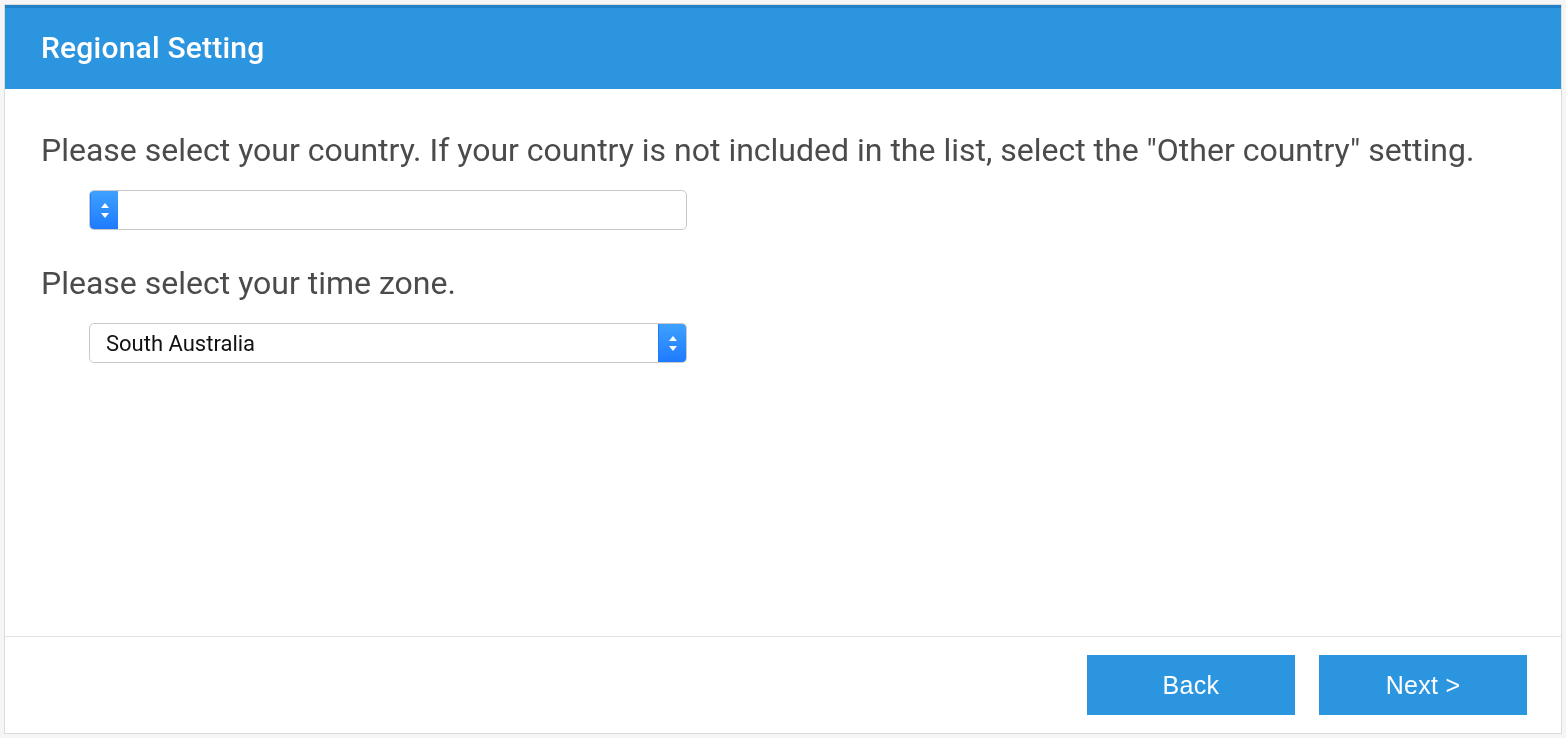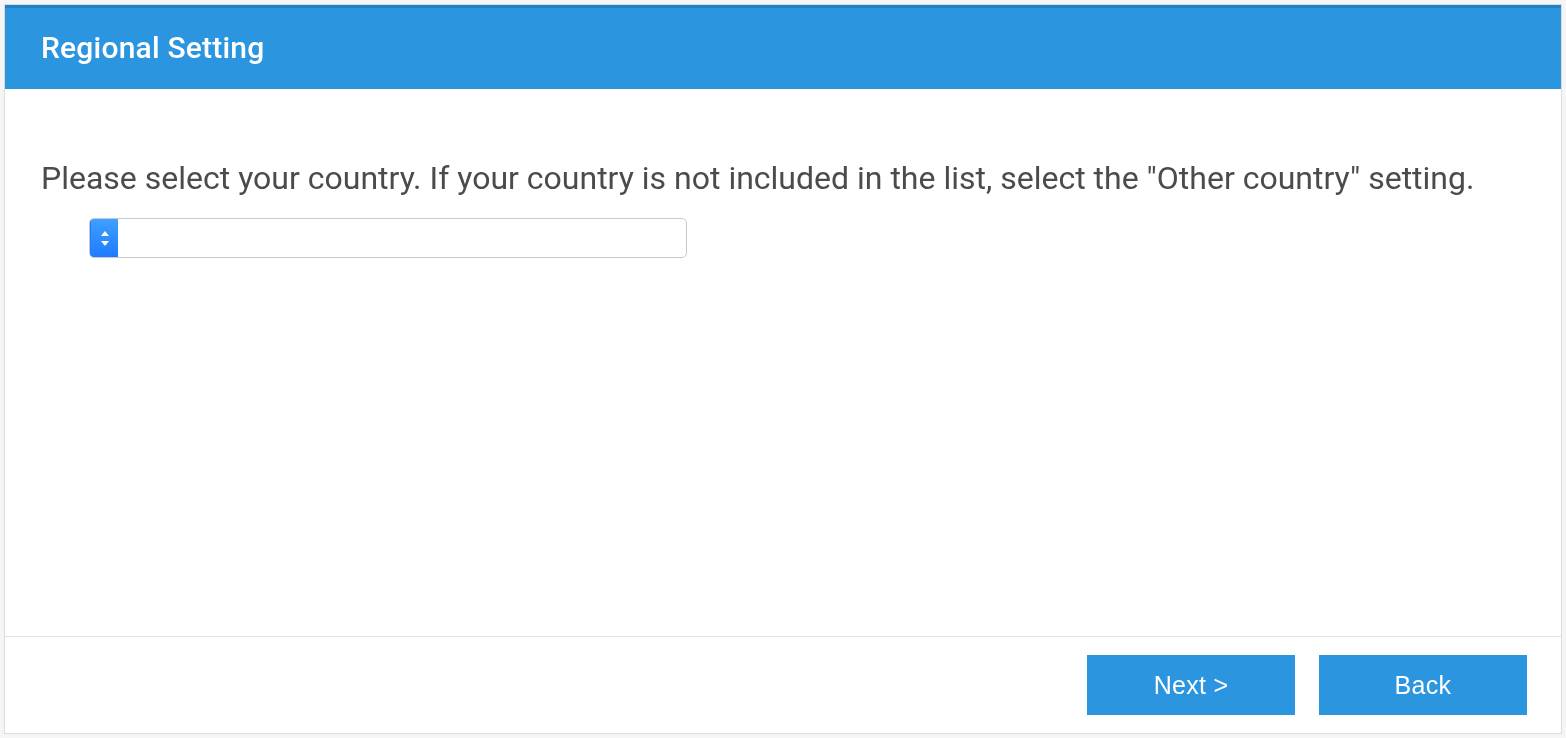"Regional Setting" .panel { gap: 28px -> none }
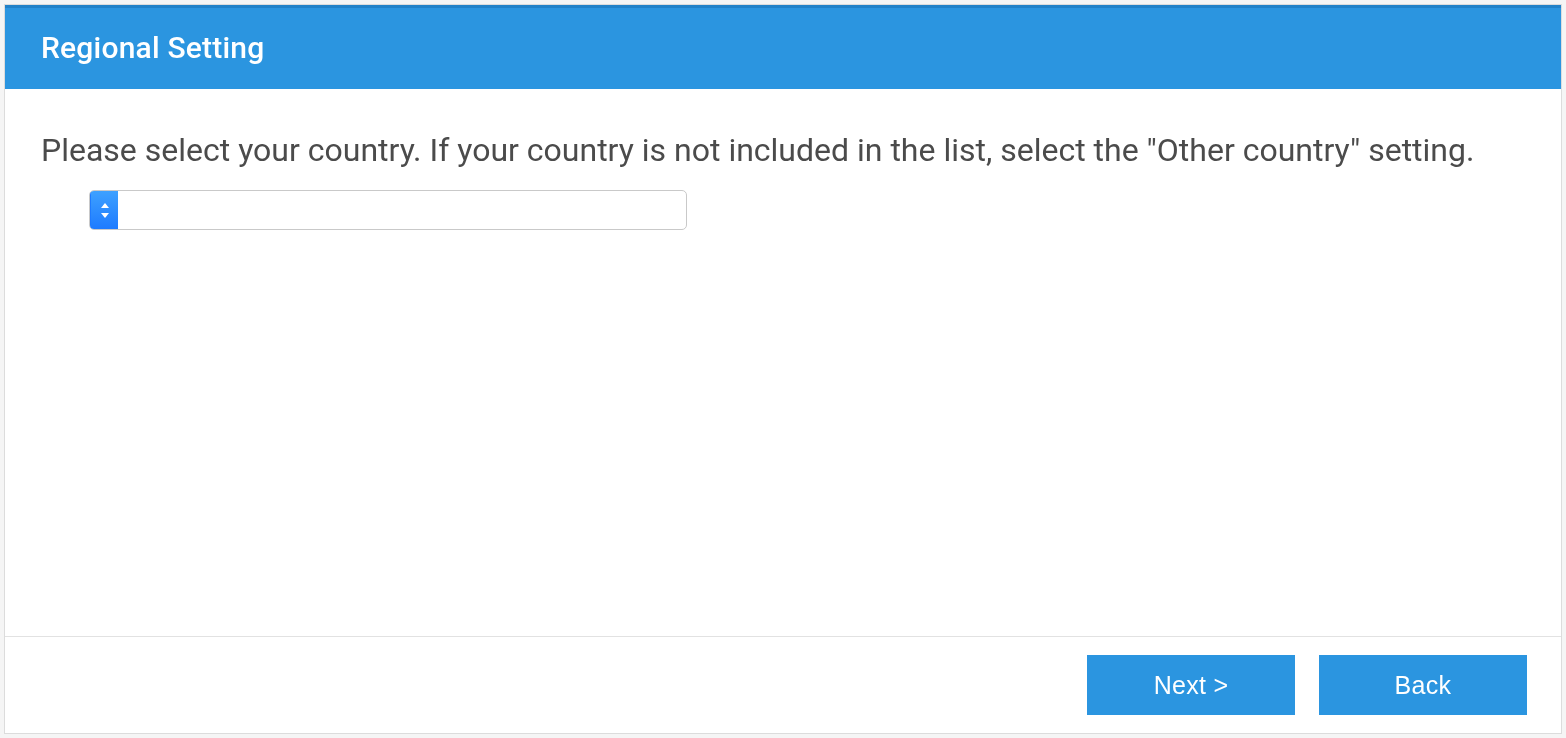"Please select your time zone." div.field-block { html: none -> <div> <p>Please select your time zone.</p> <div> <div> <span>South Australia</span> <span> <svg> <path></path> </svg> <svg> <path></path> </svg> </span> </div> </div> </div> }
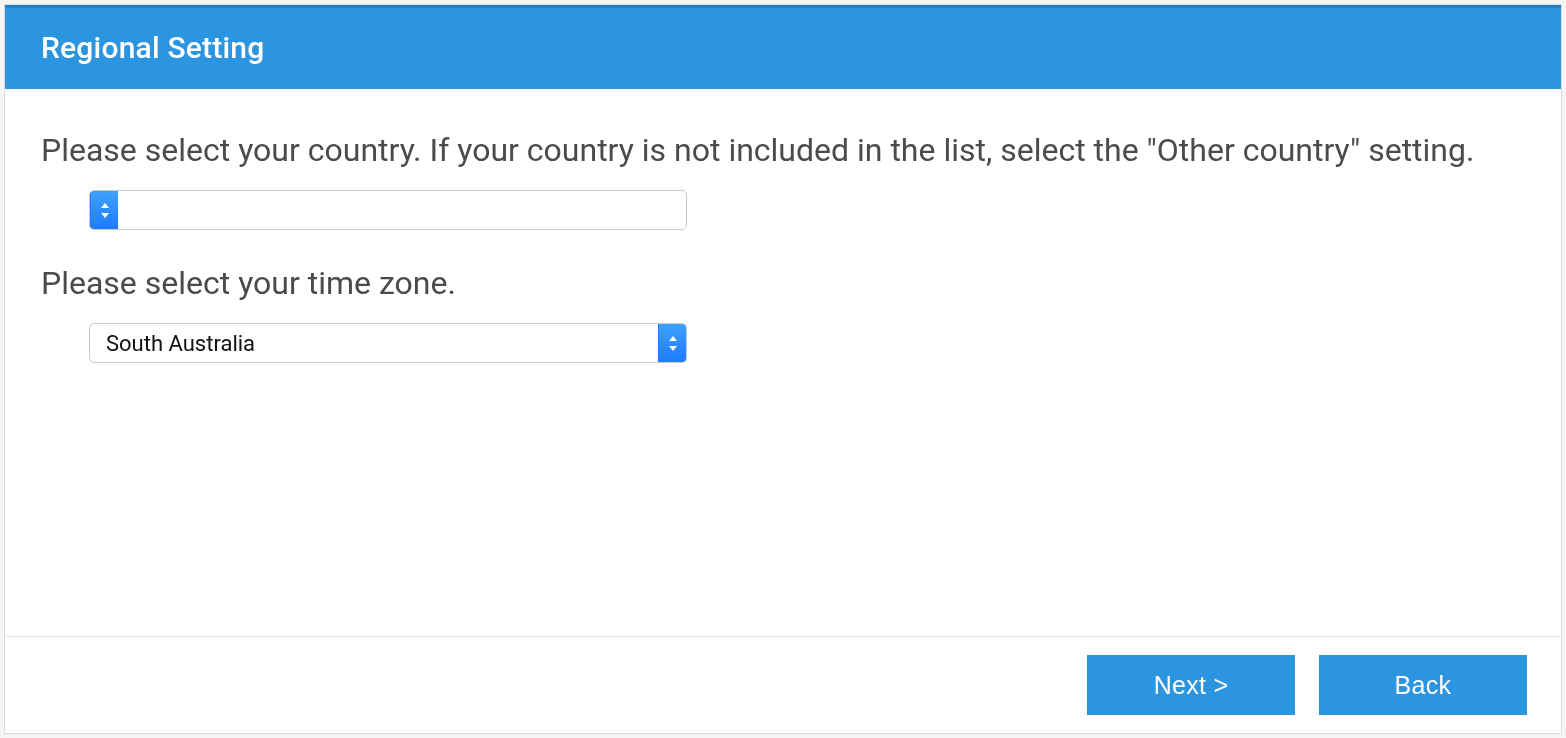"Next >" button.btn { order: before "Back" -> after "Back" }
